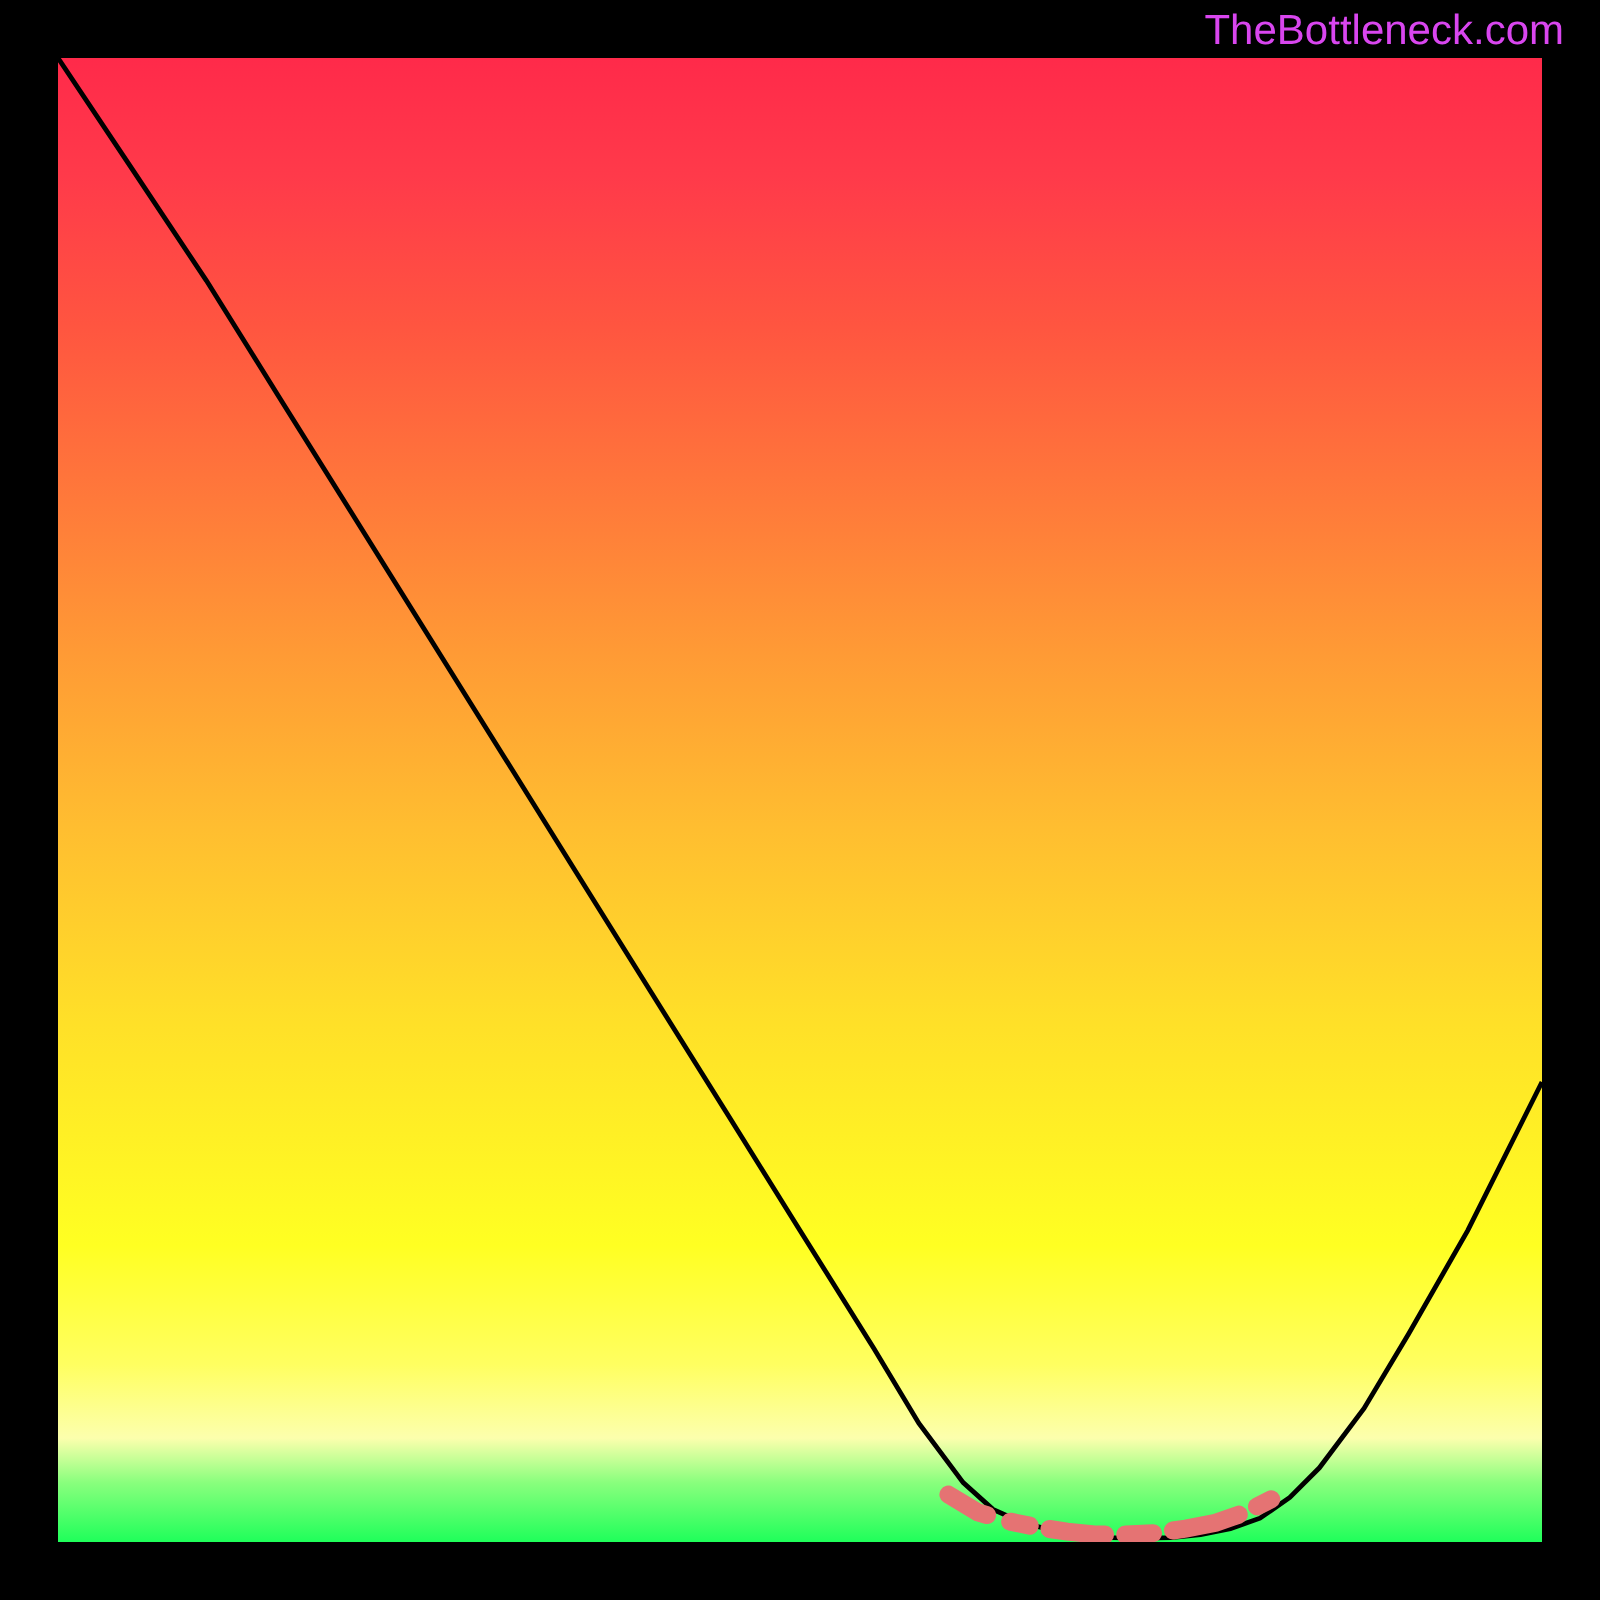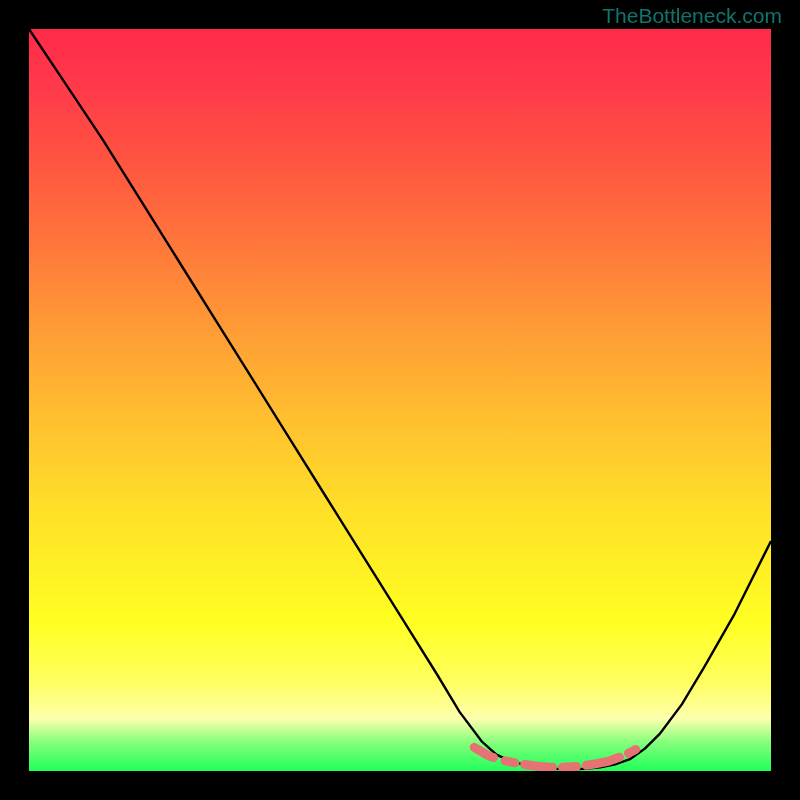"TheBottleneck.com" .watermark { color: #0f766e -> #d946ef }
